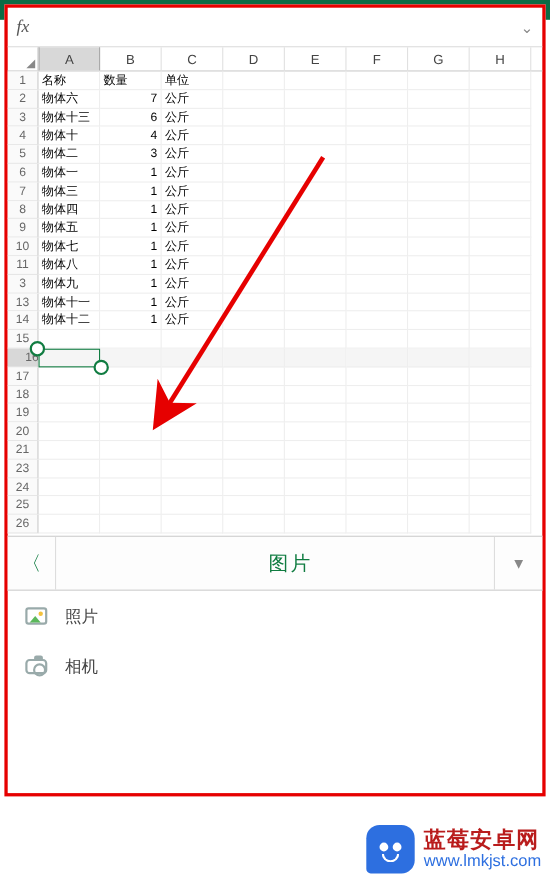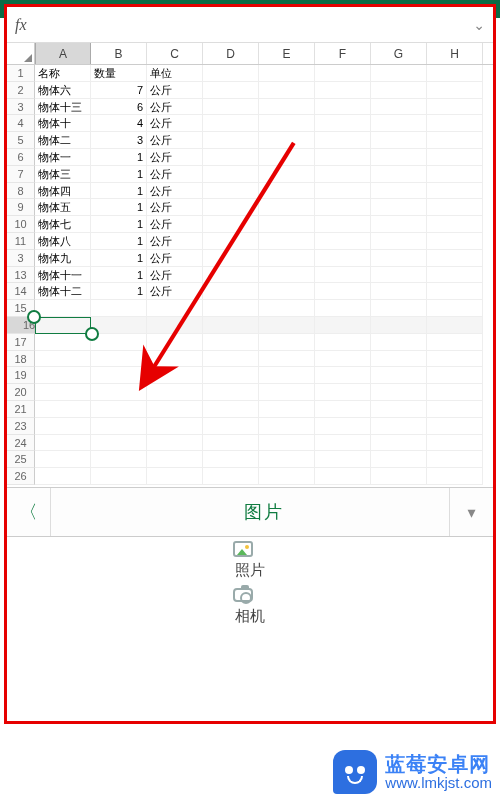"照片" .mitem { flex-direction: column -> none }
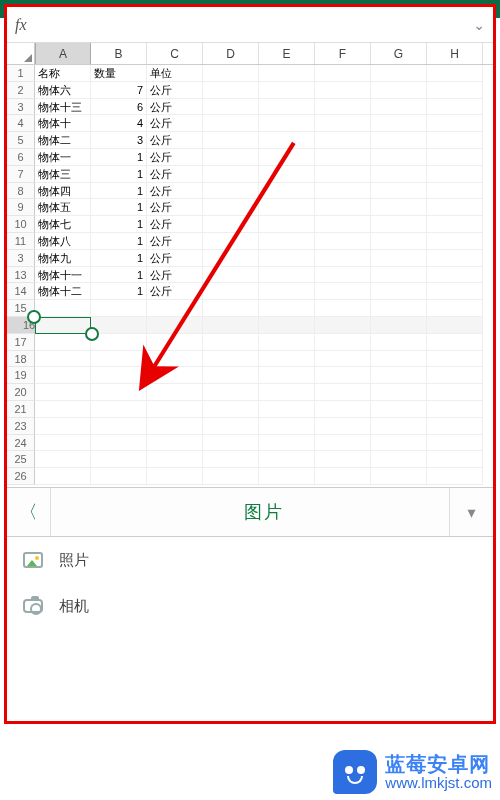"蓝莓安卓网" .wm-text .t1 { color: #3b82f6 -> #b91c1c }
